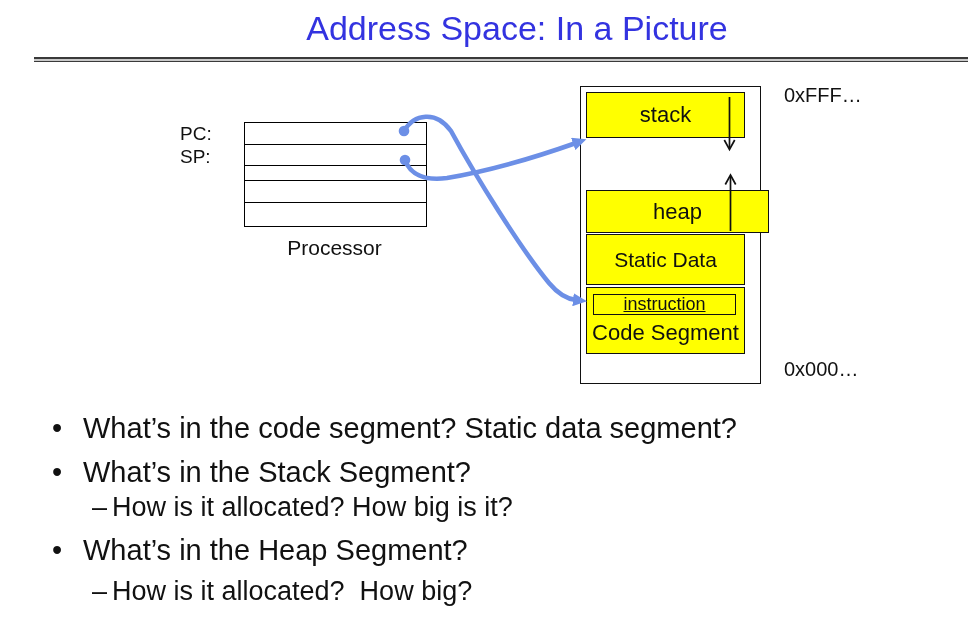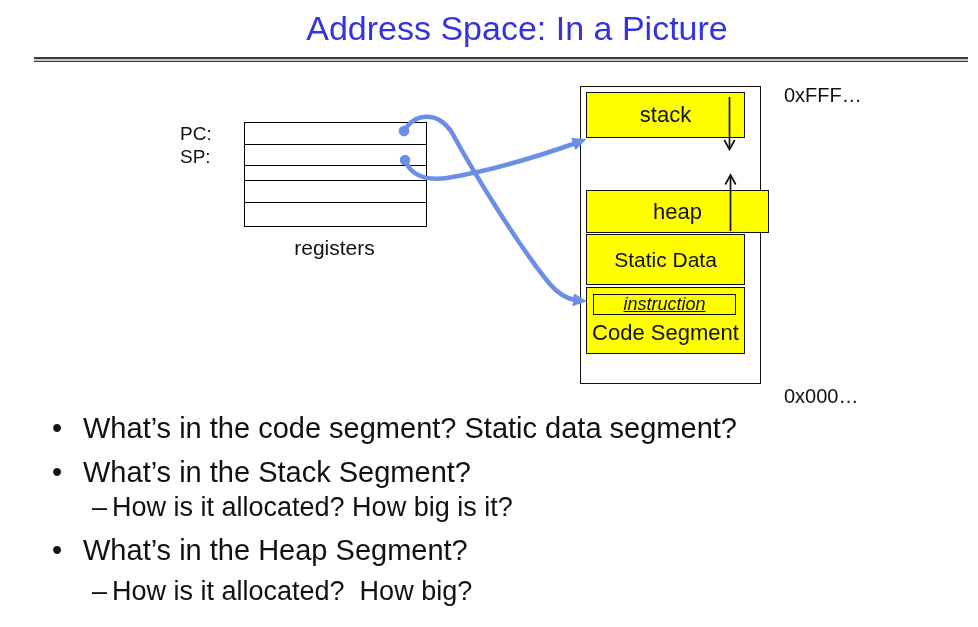"Processor" div { html: none -> <div>Processor</div> }
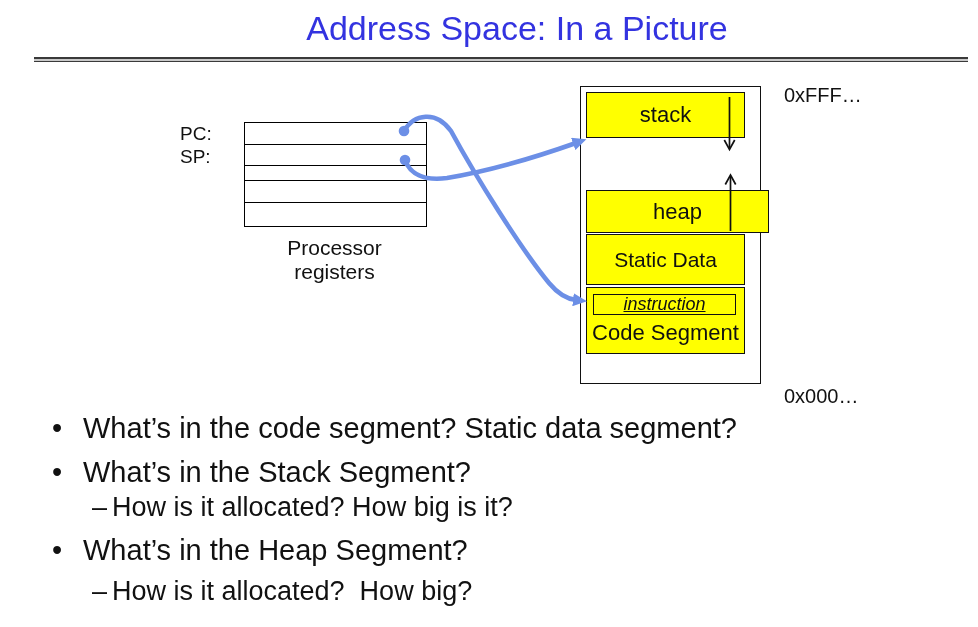"registers" div { html: <div>registers</div> -> none }
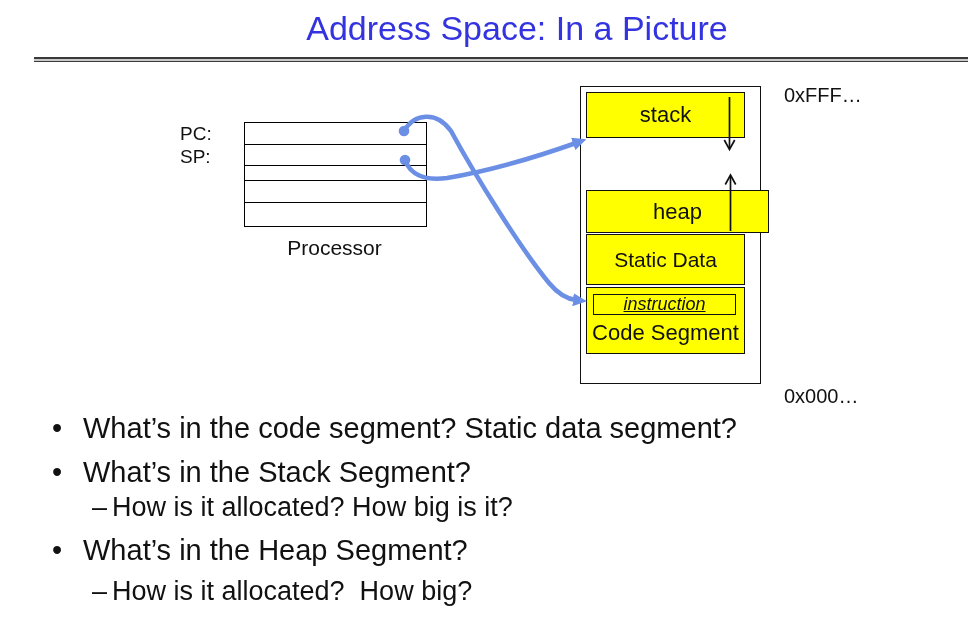"instruction" .instr-box span { font-style: italic -> none }
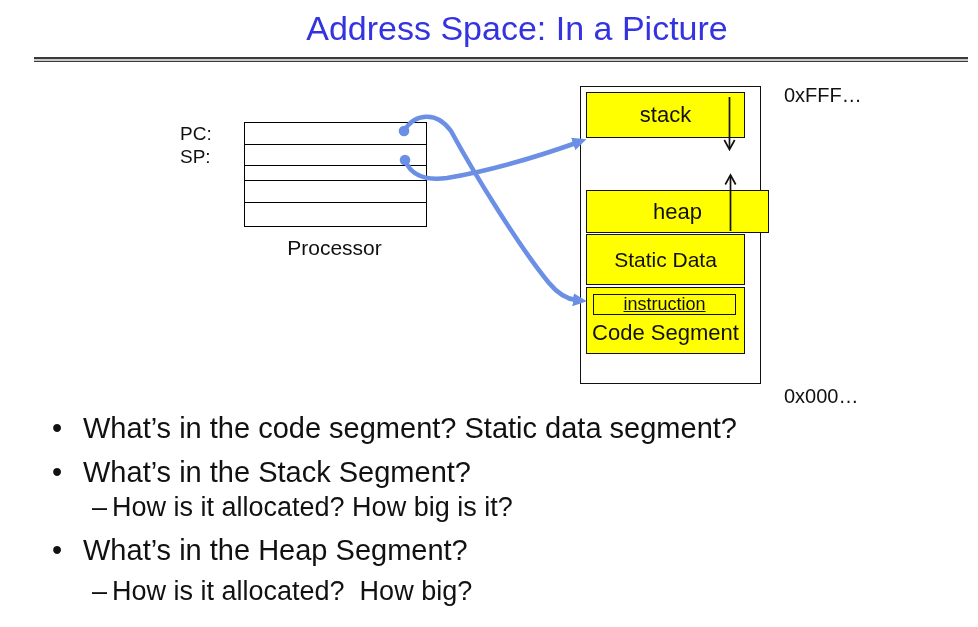"0x000…" .addr-bottom { margin-top: 27px -> none }
